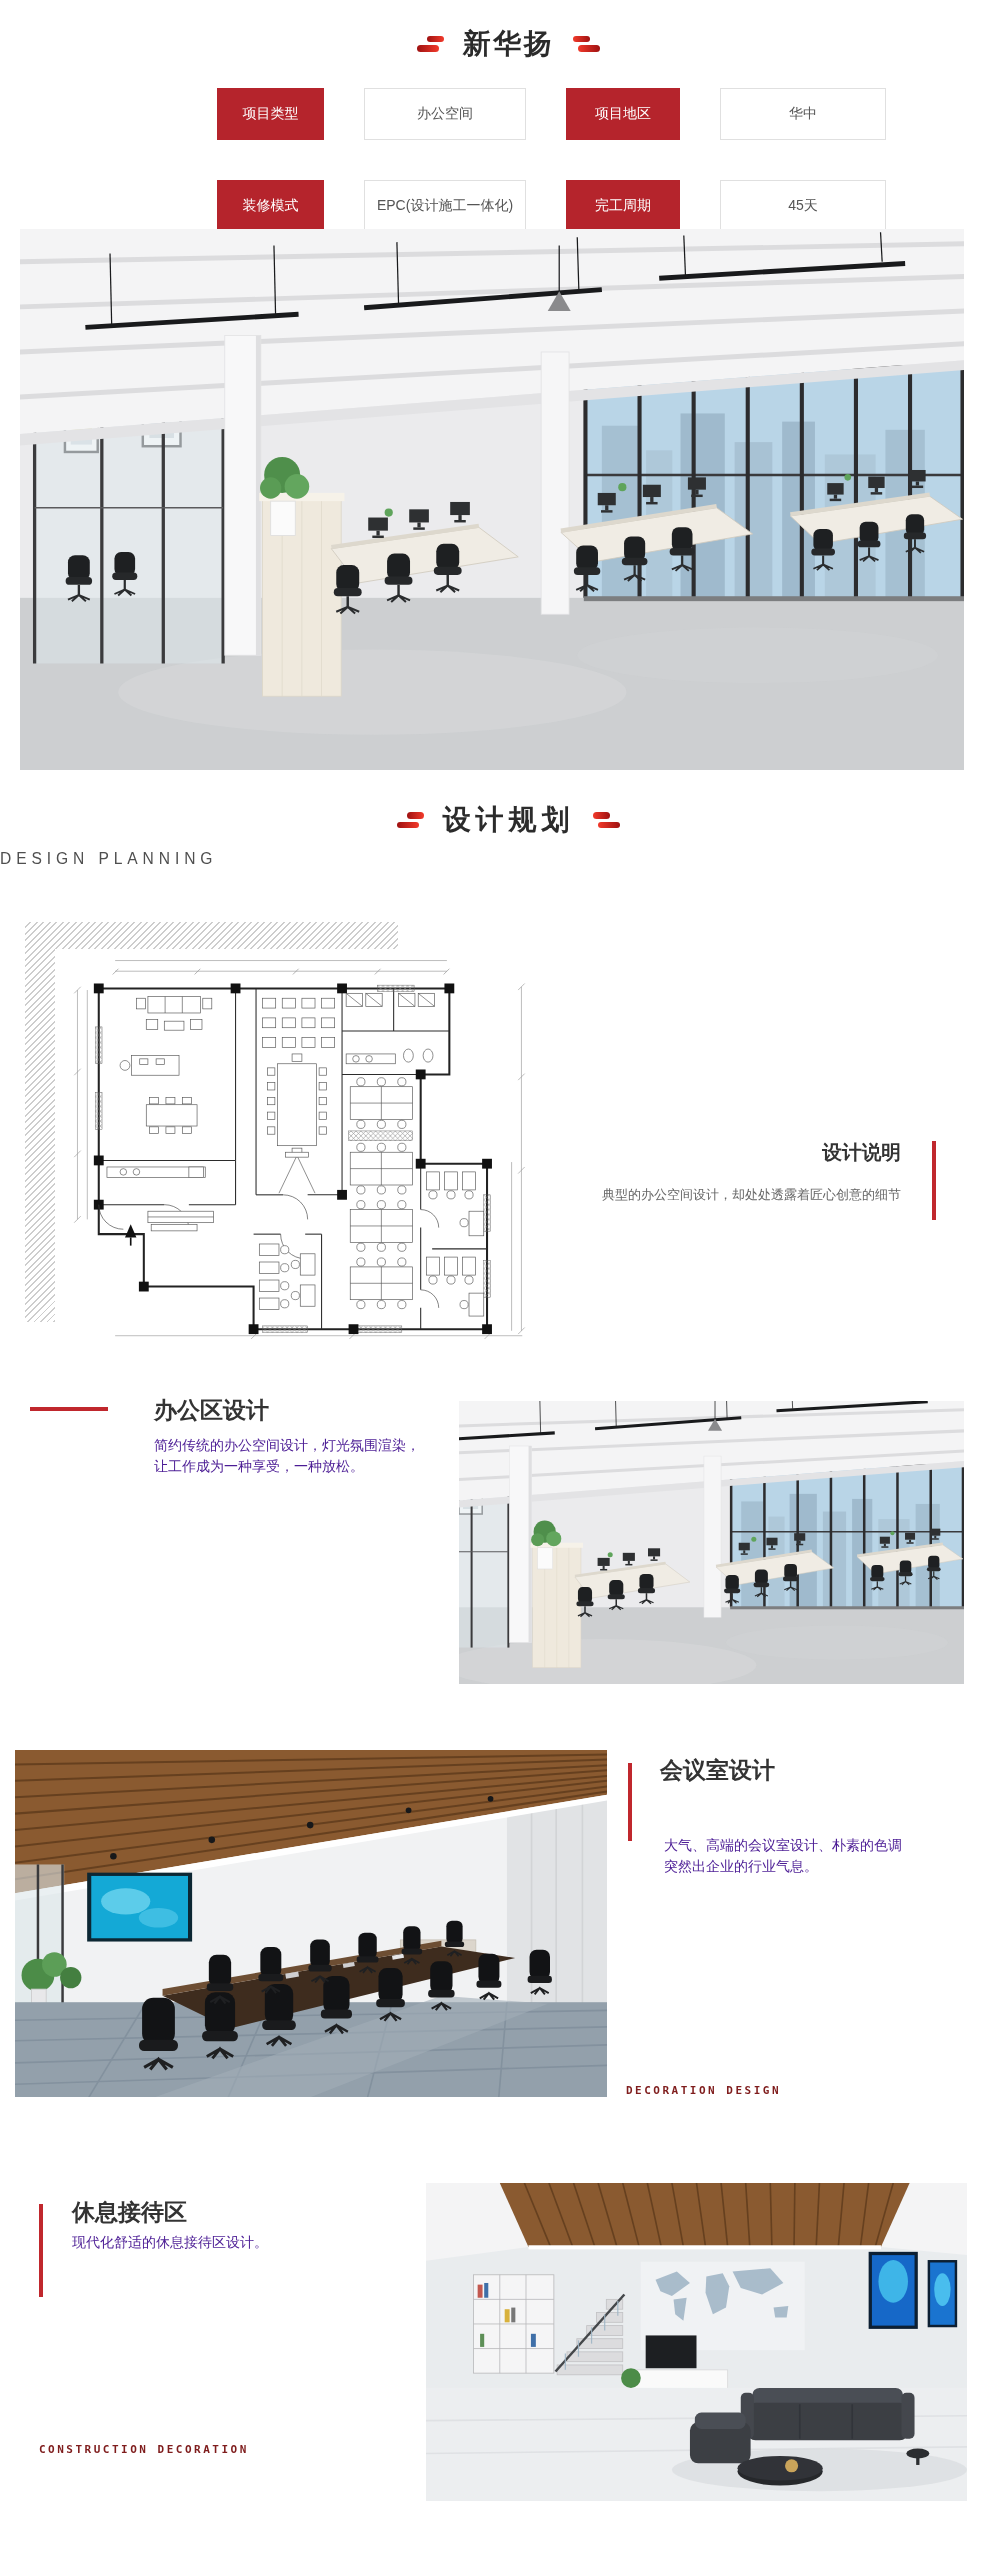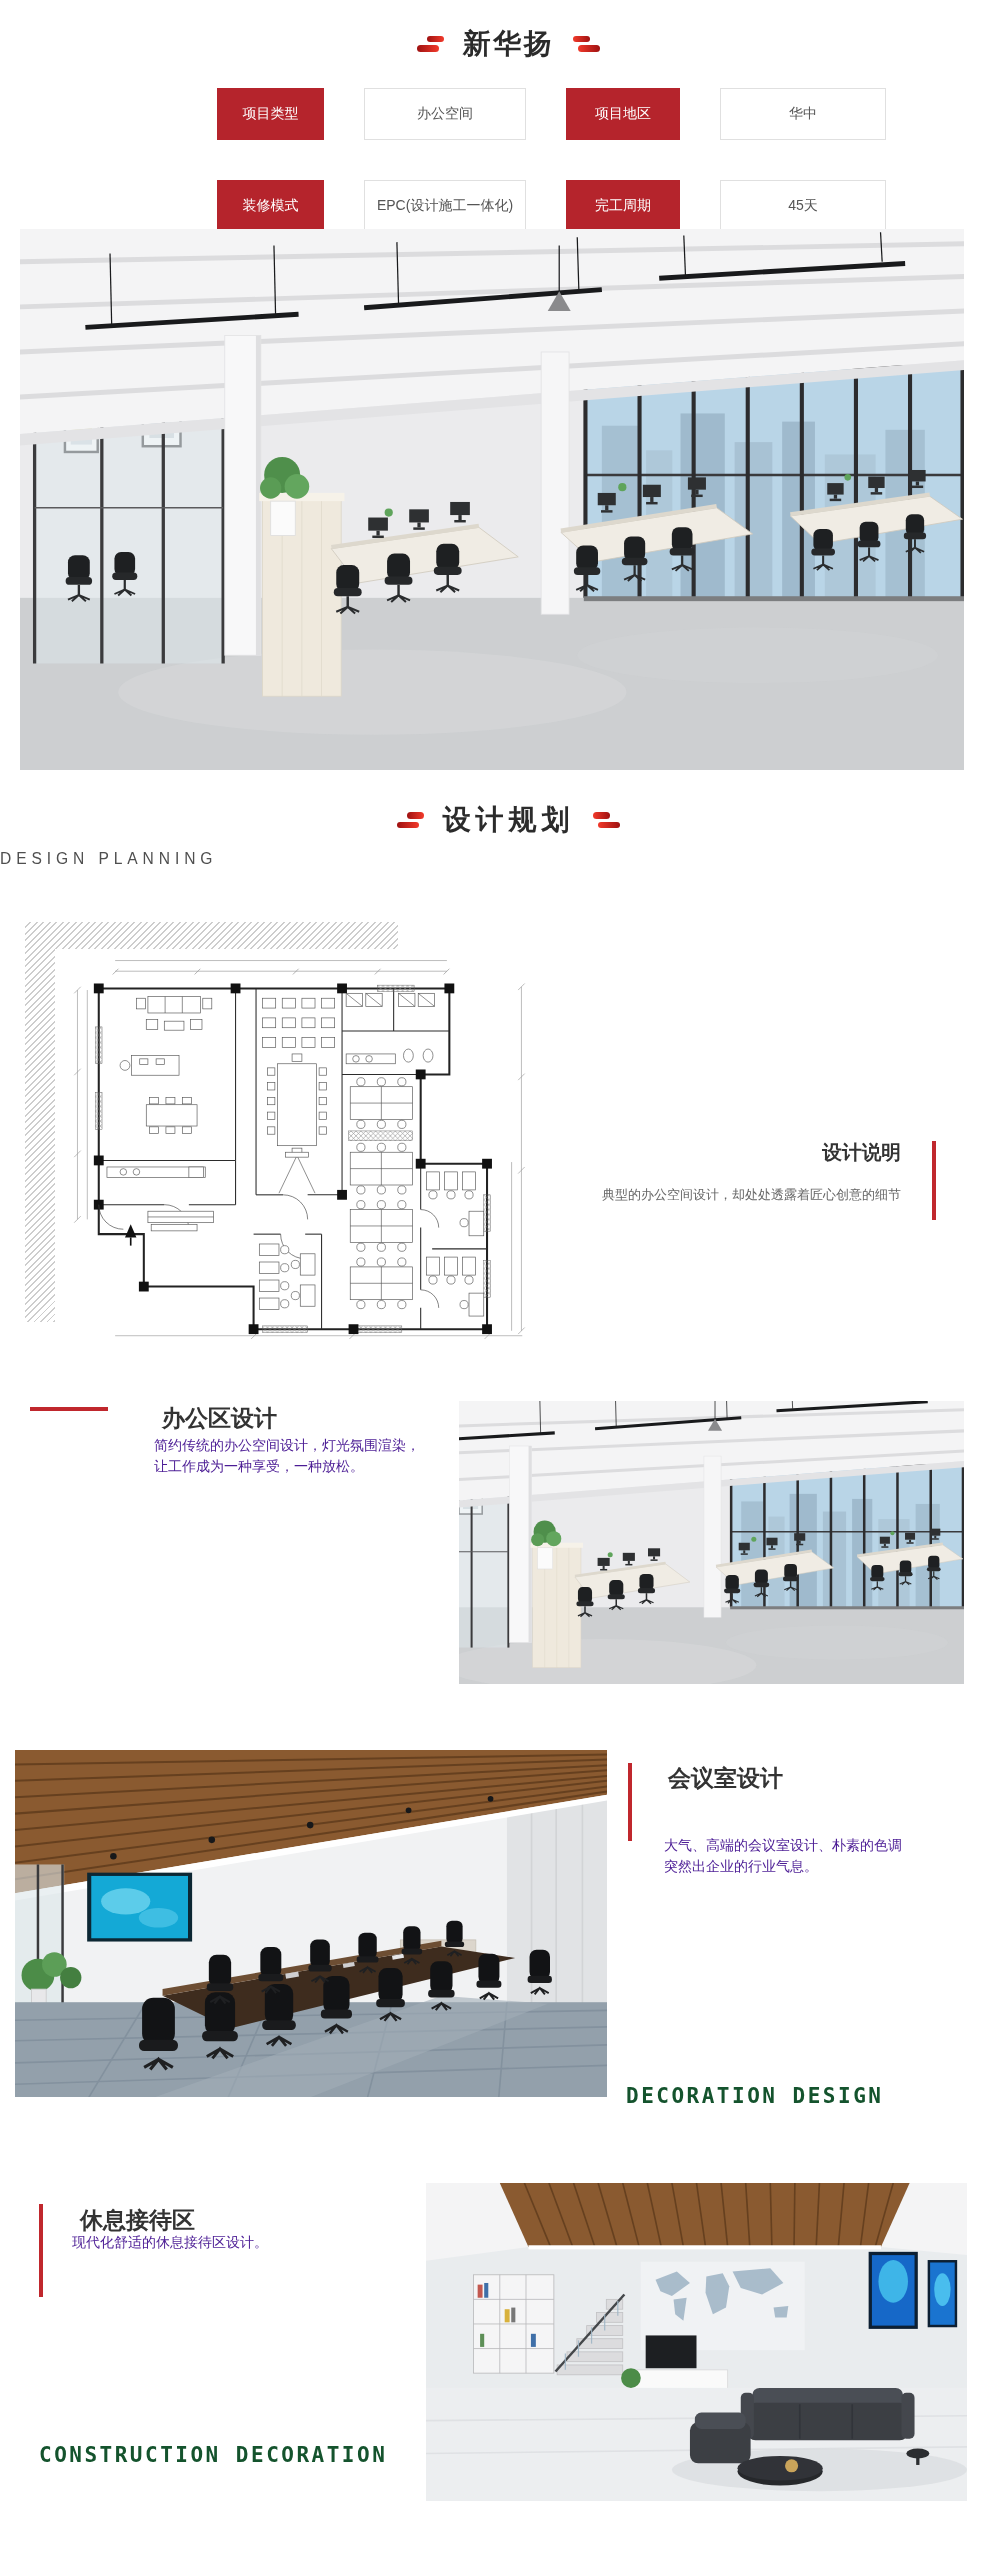"办公区设计" .sec-heading { margin: 8px -> 0 }
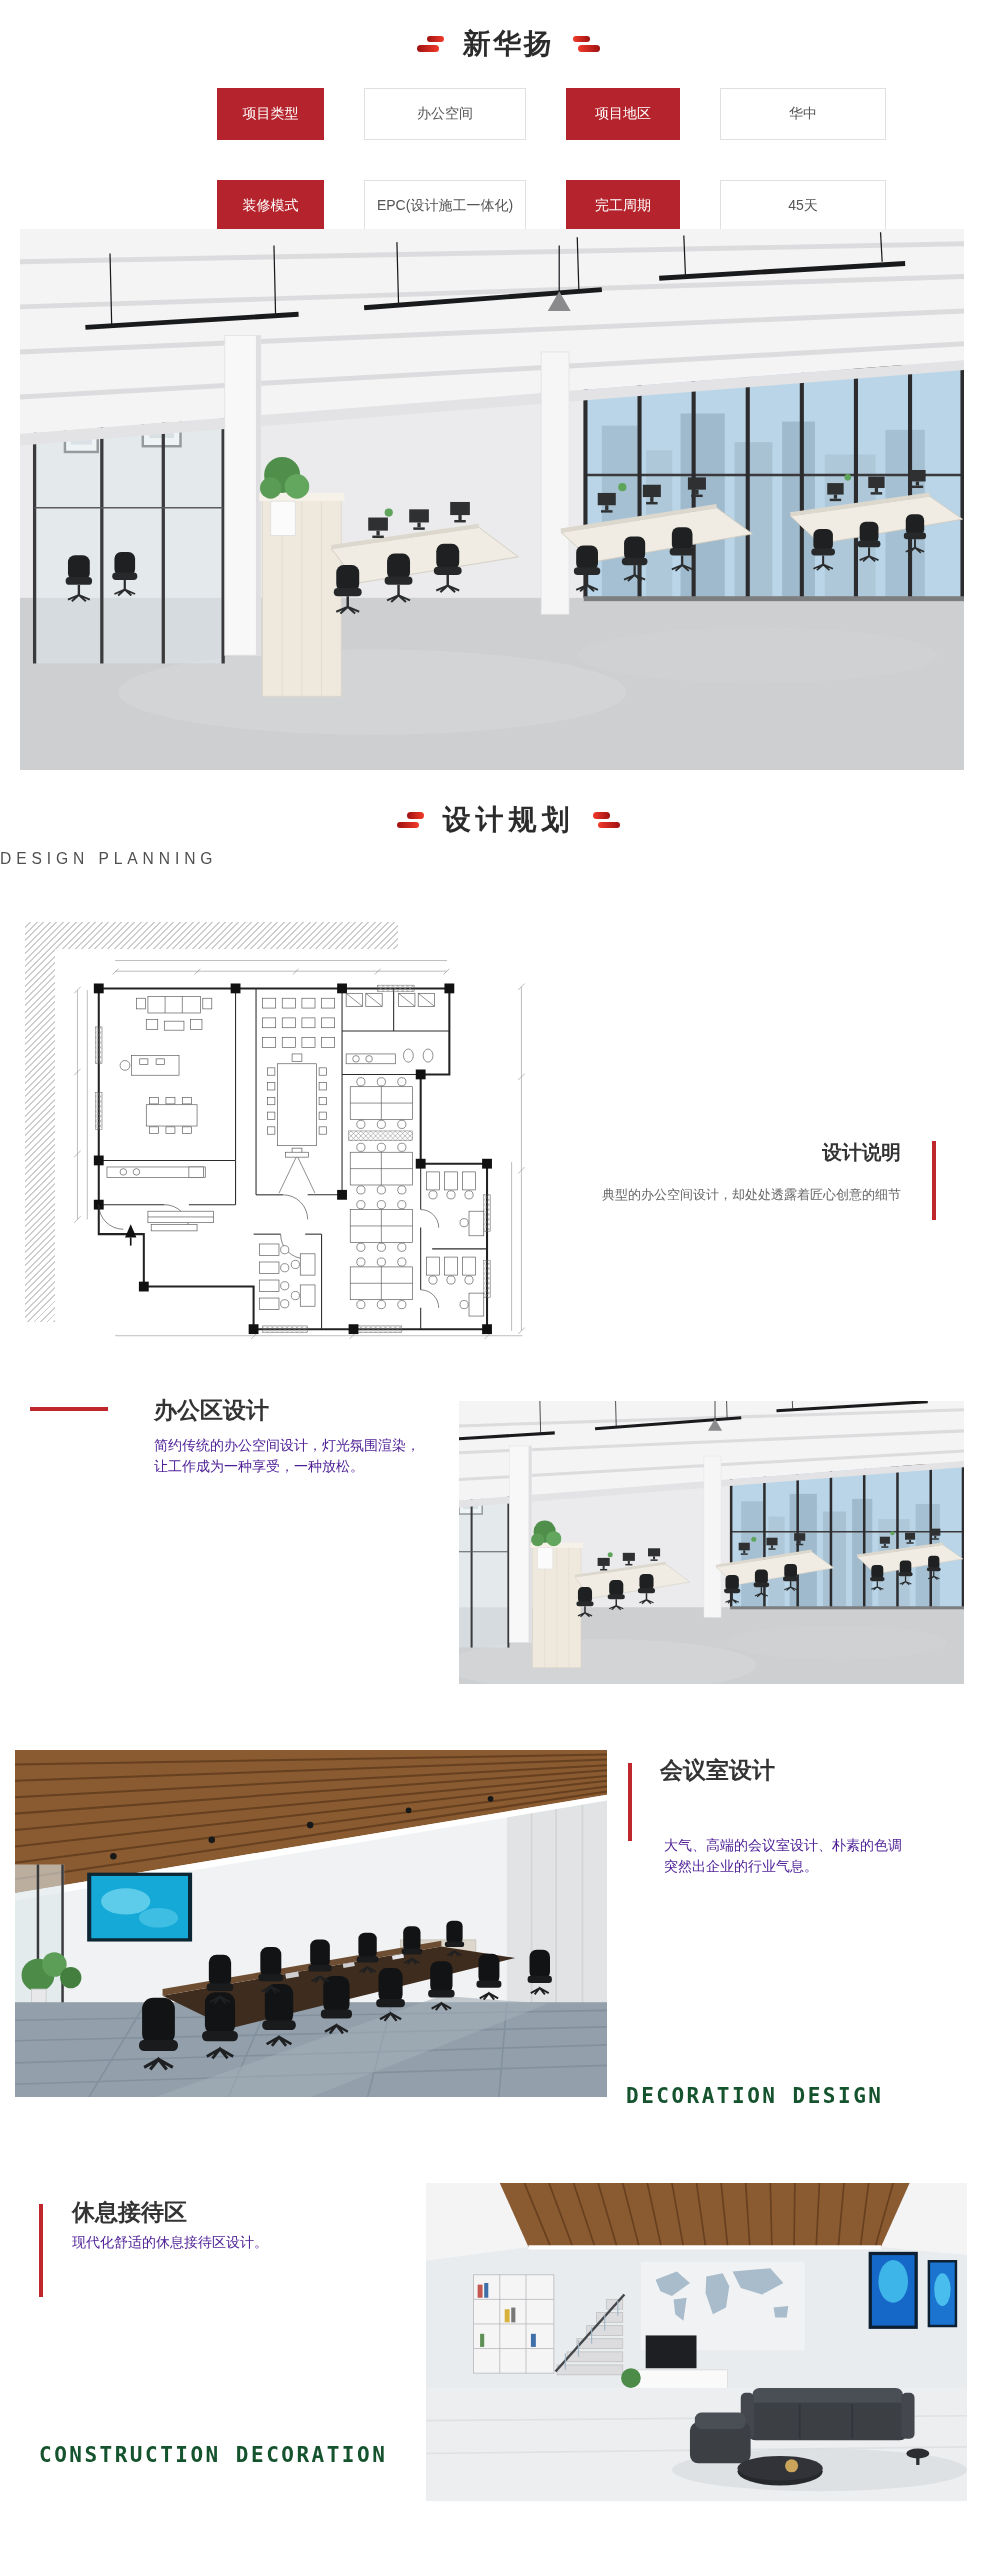"DECORATION DESIGN" .caption-en { color: #14532d -> #7f1d1d; font-size: 21px -> 11px }
